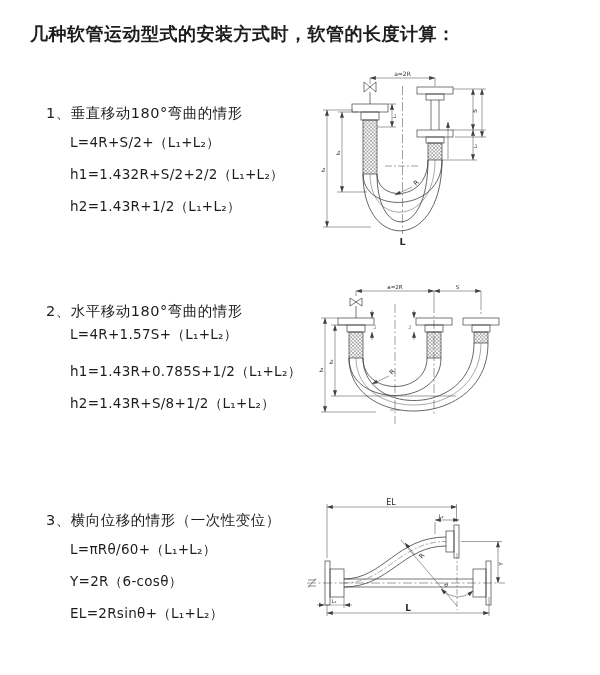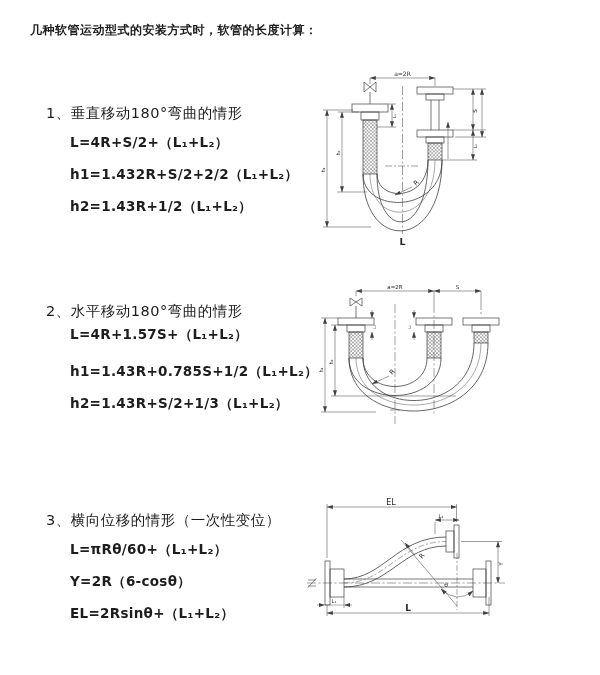"几种软管运动型式的安装方式时，软管的长度计算：" .doc-title { font-size: 12px -> 18px }
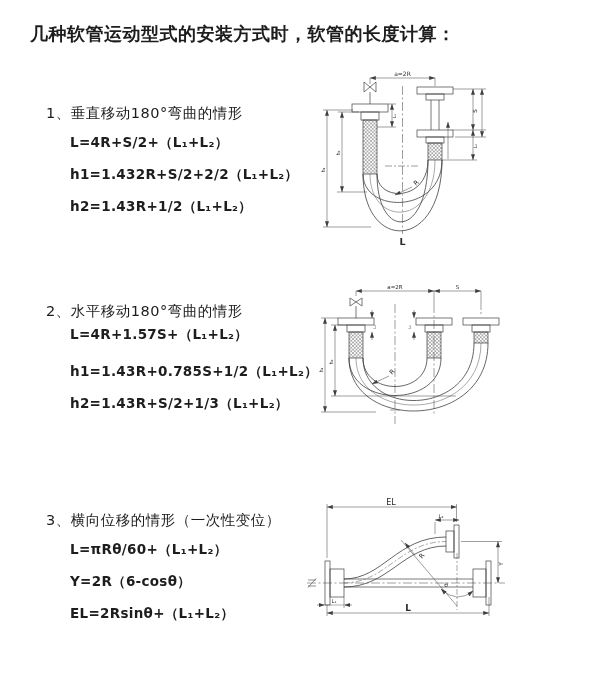"L=4R+S/2+（L₁+L₂）" .formula { font-weight: bold -> normal }
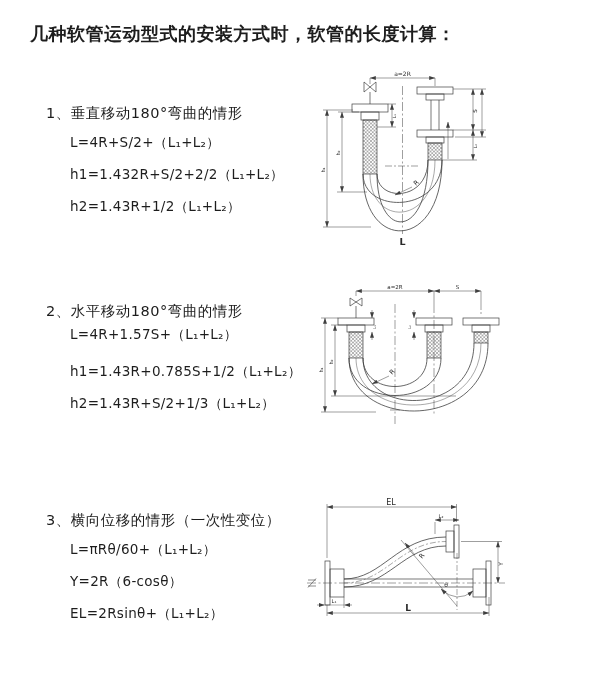"h2=1.43R+S/2+1/3（L₁+L₂）" div.abs { text: 1.43R+S/2+1/3 -> 1.43R+S/8+1/2 }
